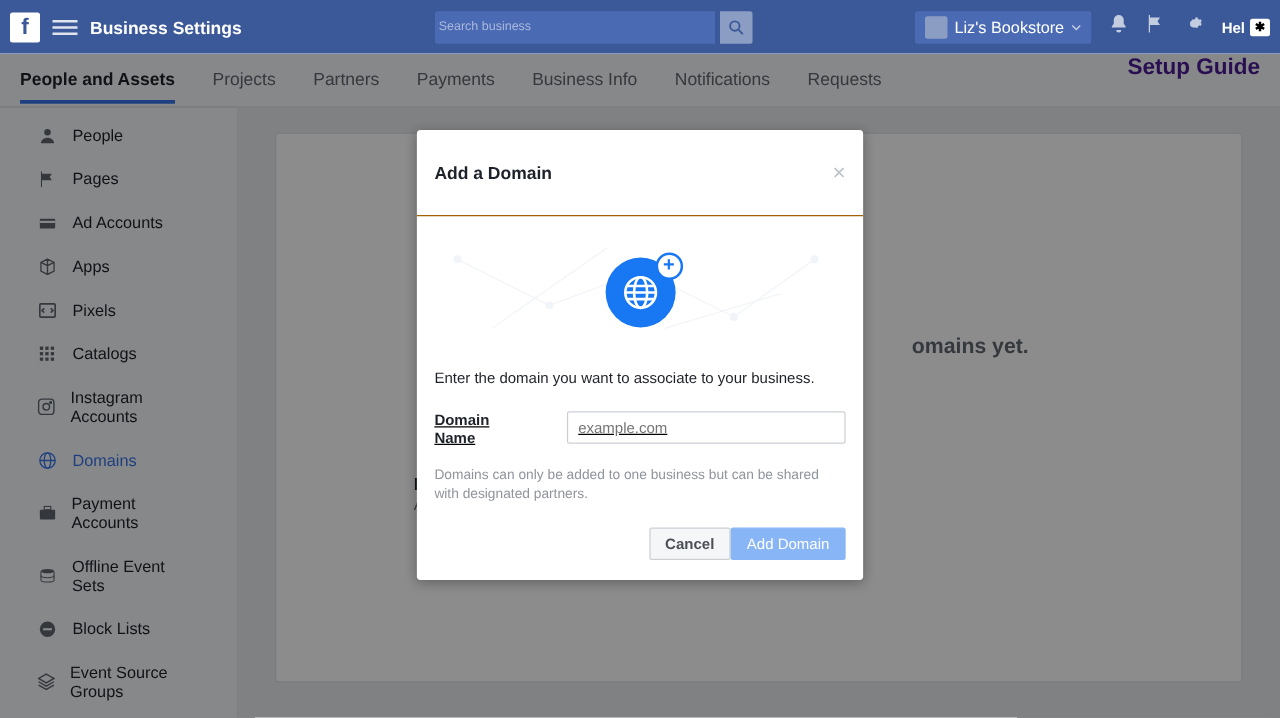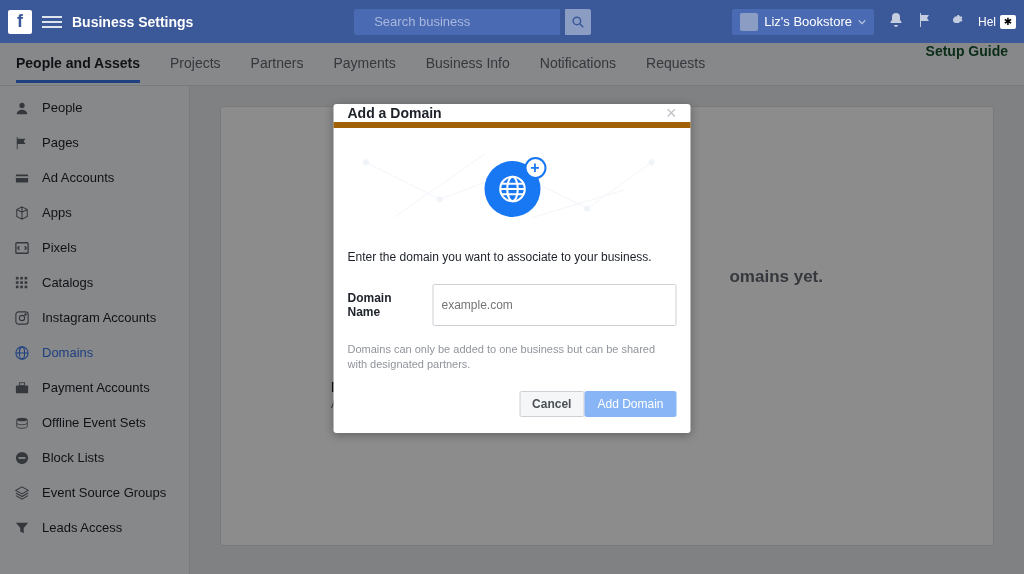"Search business" .topbar .search-field { font-size: 13px -> 10px; padding: 0 20px -> 0 3px; width: 206px -> 224px }
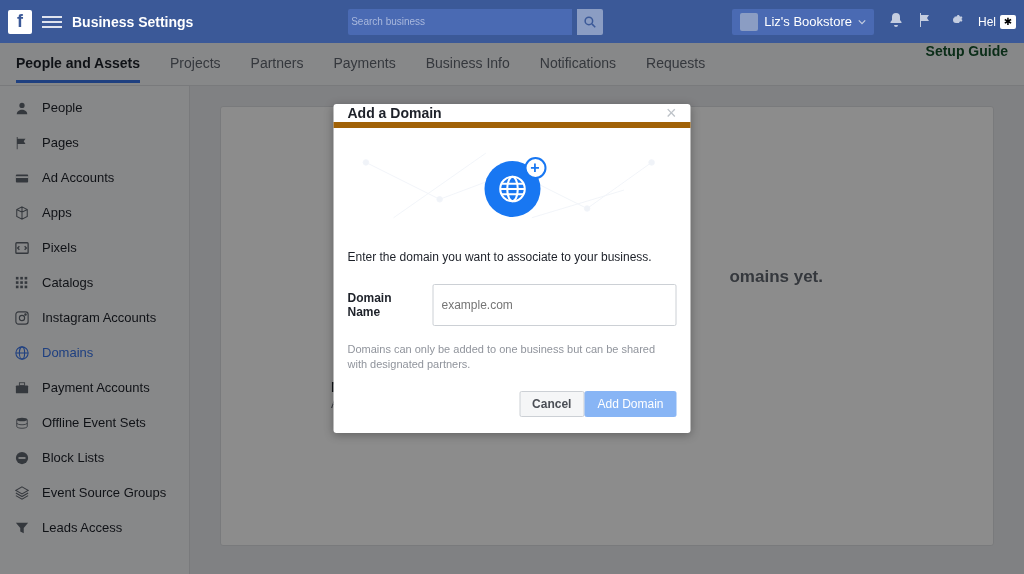"Hel" .topbar .hel { font-weight: none -> bold }
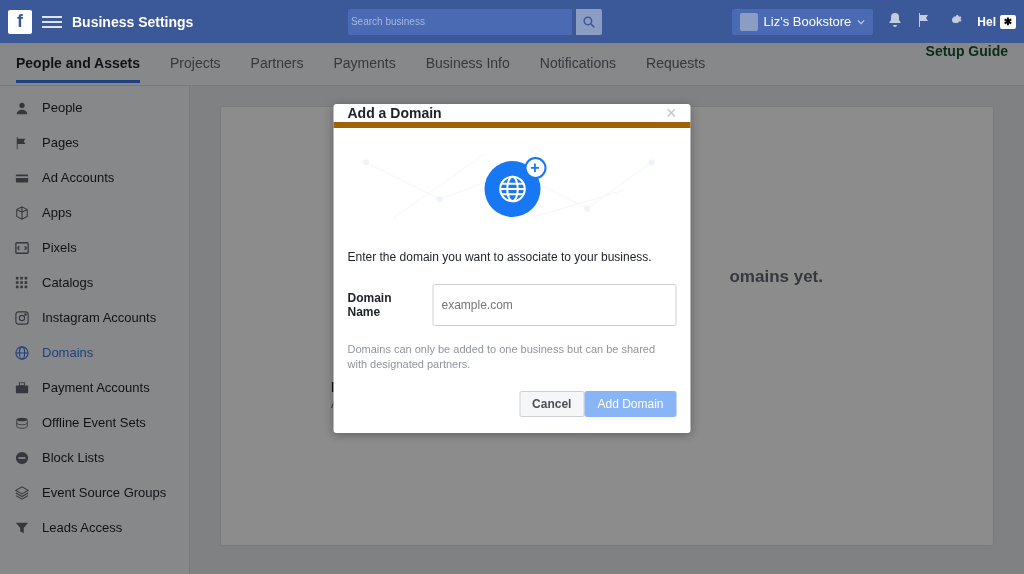"Setup Guide" .tabs-row .setup-guide { color: #14532d -> #4c1d95; font-size: 14px -> 18px }
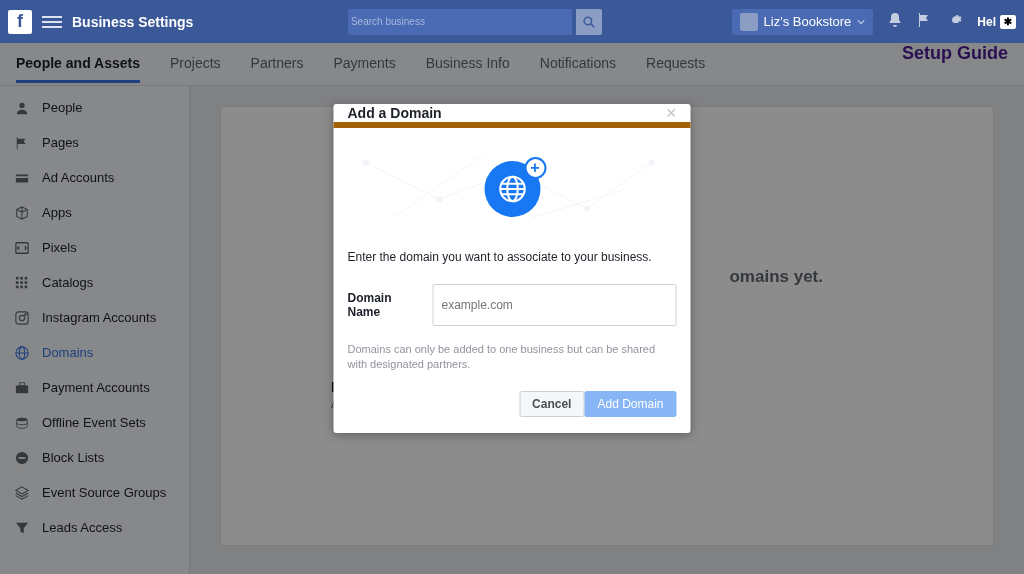"People" .sidebar .item { padding: 10px 14px -> 10px 30px }
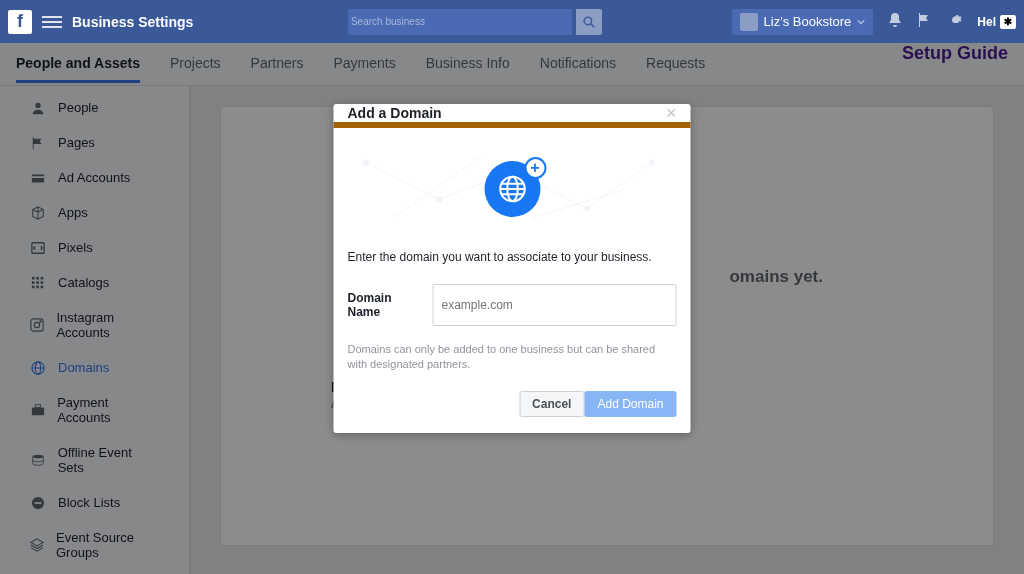"Add a Domain" .modal .m-header { border-bottom: 6px solid #a16207 -> 1px solid #a16207; padding: 0 14px -> 25px 14px }
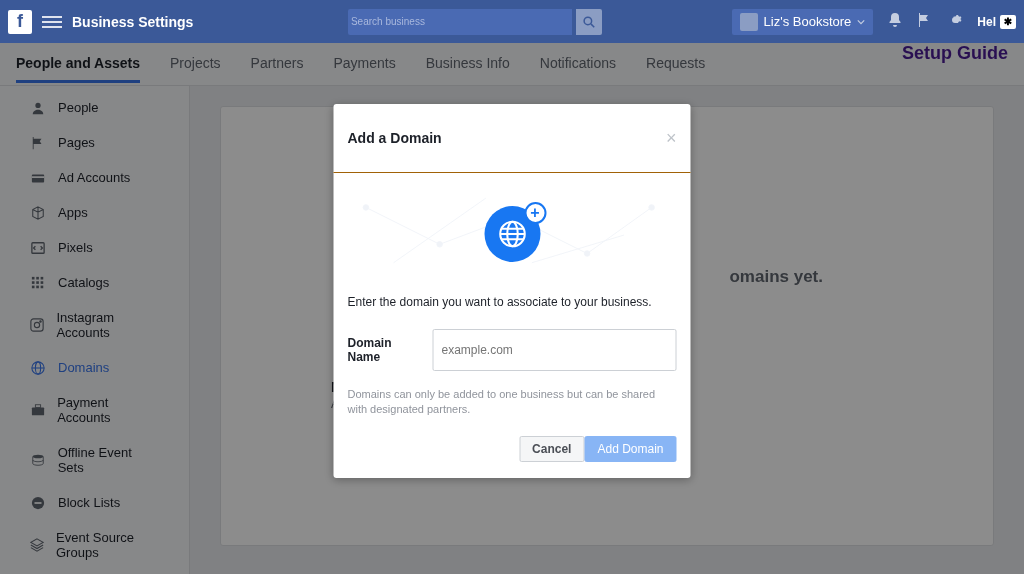"Domain Name" .modal .m-field-row { align-items: center -> flex-start; gap: 5px -> 26px; text-decoration: none -> underline }
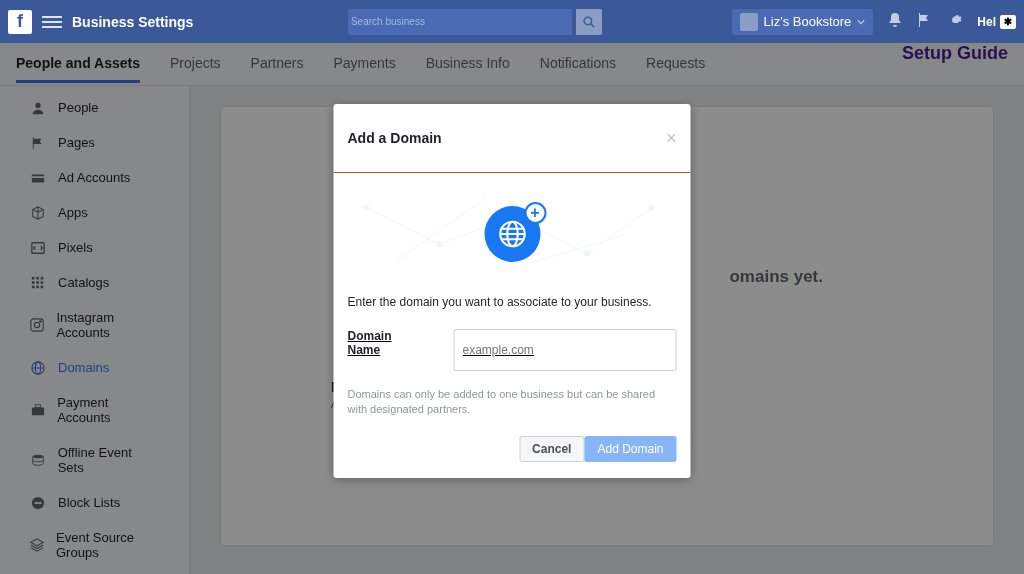"example.com" .modal .m-field-row input { height: 42px -> 26px }
